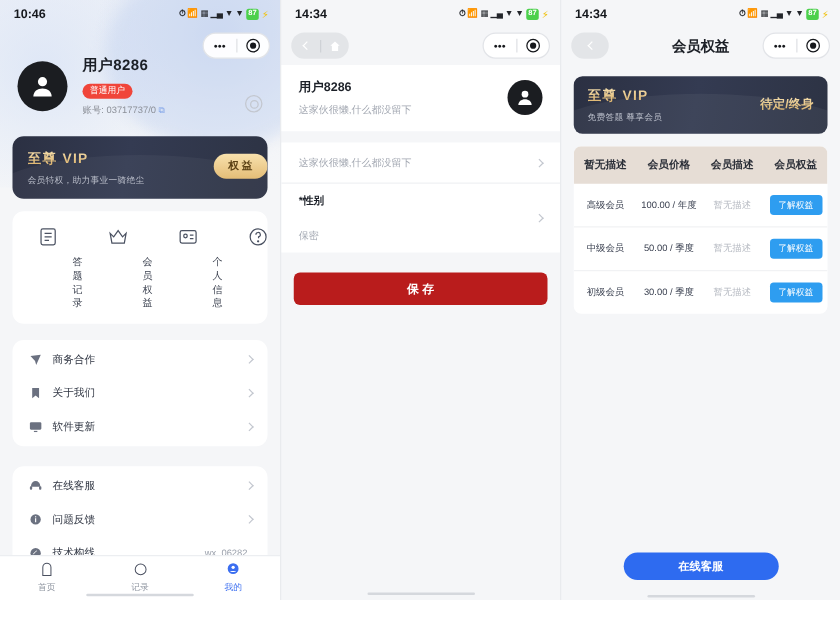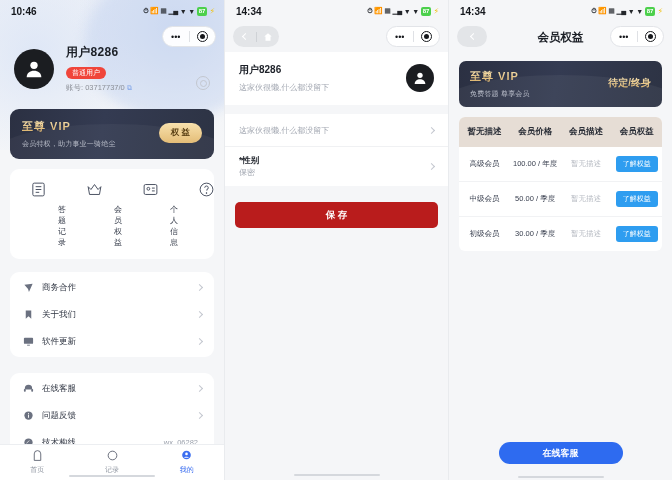"权 益" .vip-btn { right: 12px -> 0 }
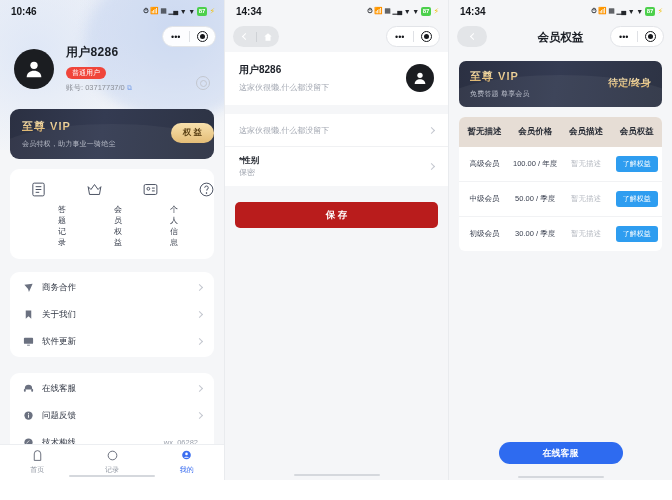"保密" .f-value { margin-top: 0 -> 16px }
